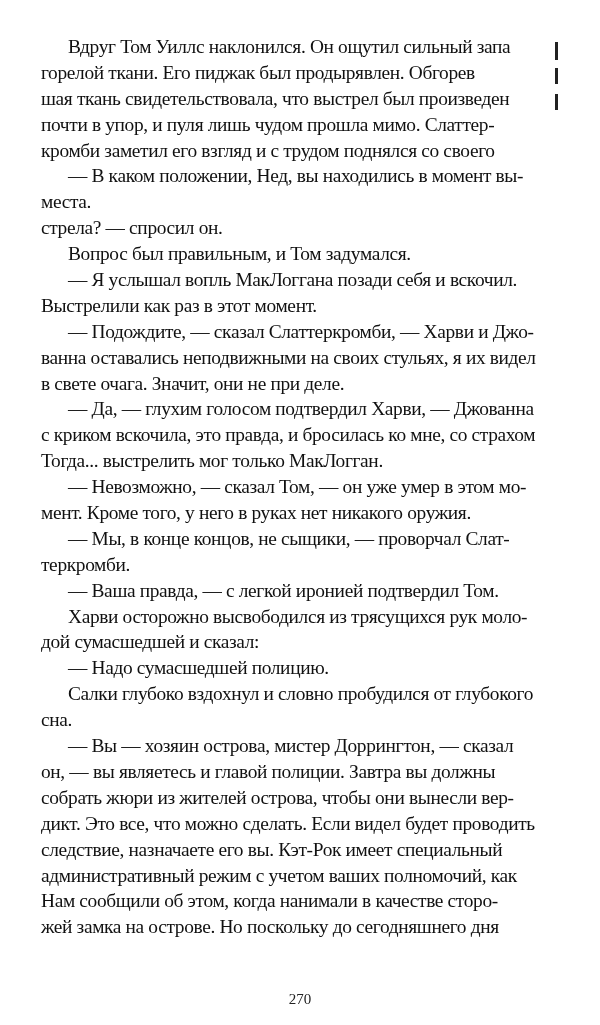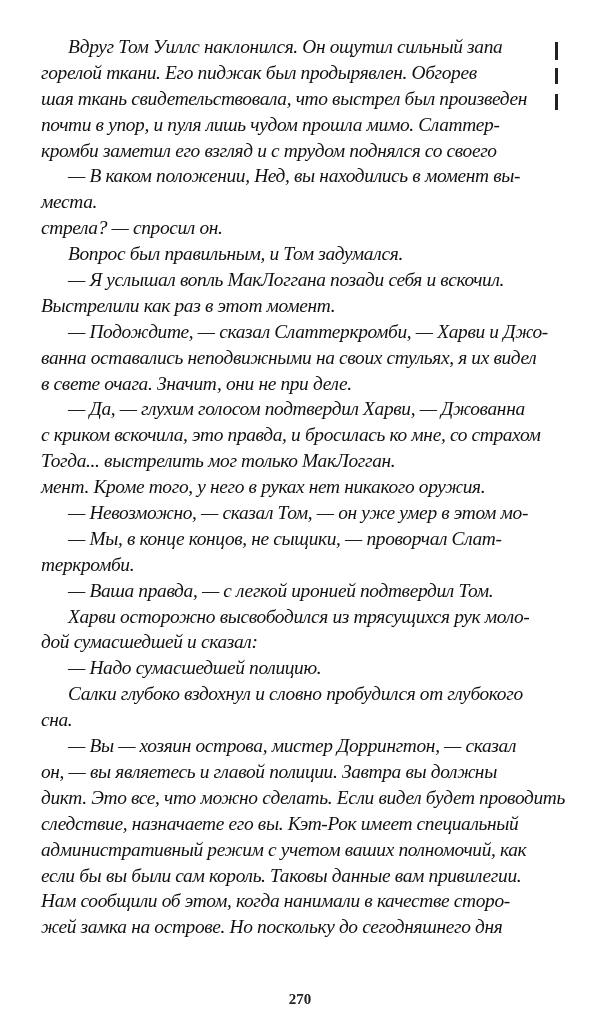"Вдруг Том Уиллс наклонился. Он" .line { font-style: italic -> none }
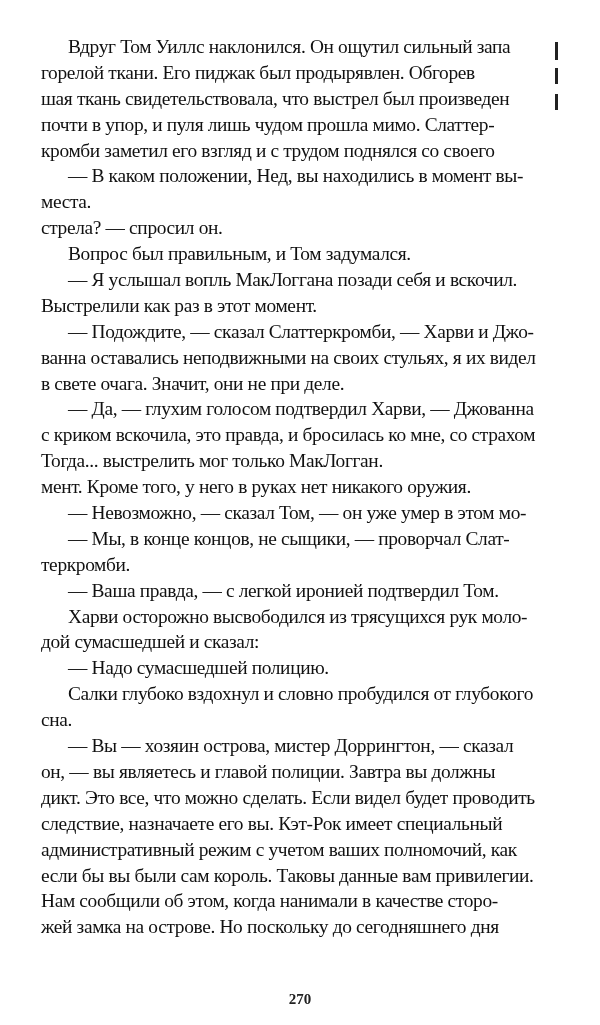"мент. Кроме того, у него" div.line { order: before "— Невозможно, — сказал Том," -> after "— Невозможно, — сказал Том," }
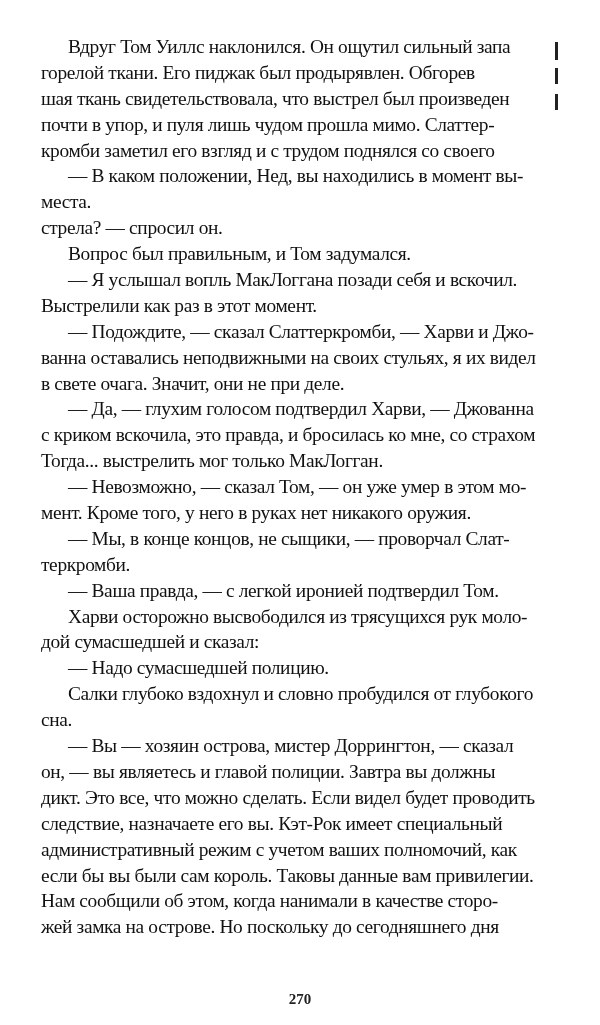"собрать жюри из жителей острова," div.line { html: none -> <div>собрать жюри из жителей острова, чтобы они вынесли вер-</div> }
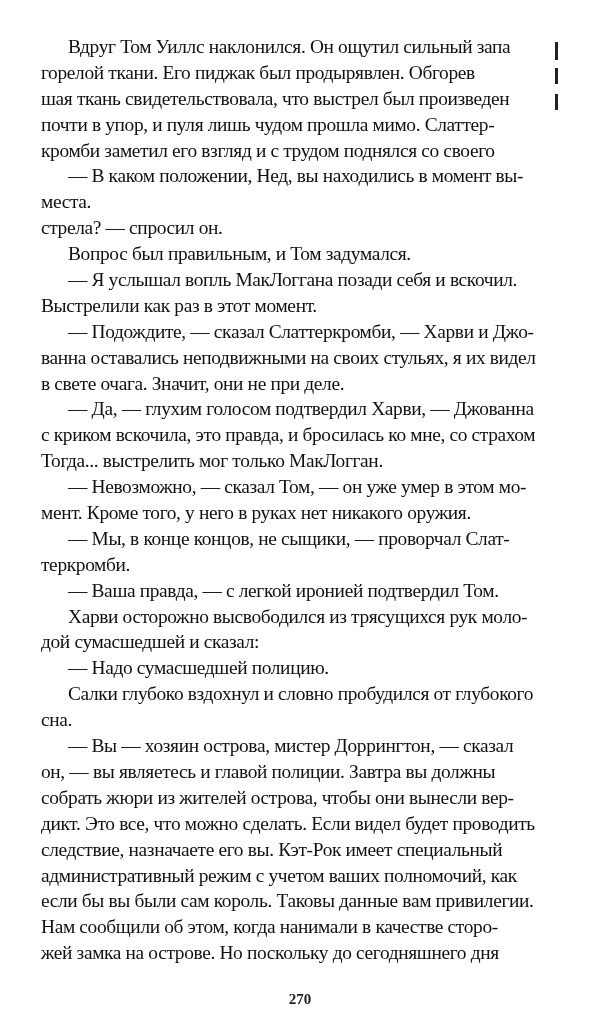"если бы вы были сам" div.line { html: <div>если бы вы были сам король. Таковы данные вам привилегии.</div> -> none }
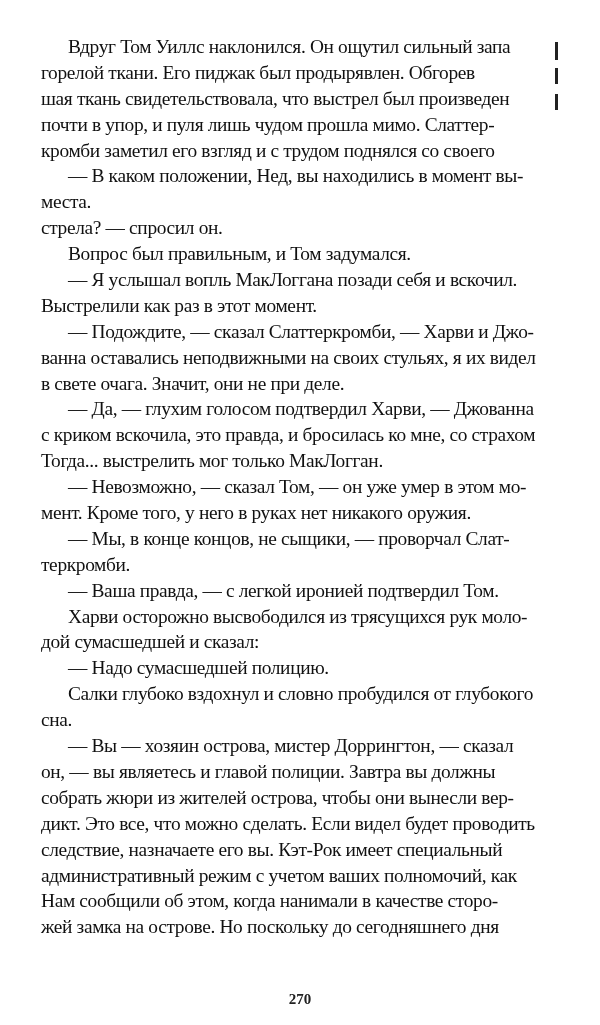"270" .page-number { font-weight: bold -> normal }
